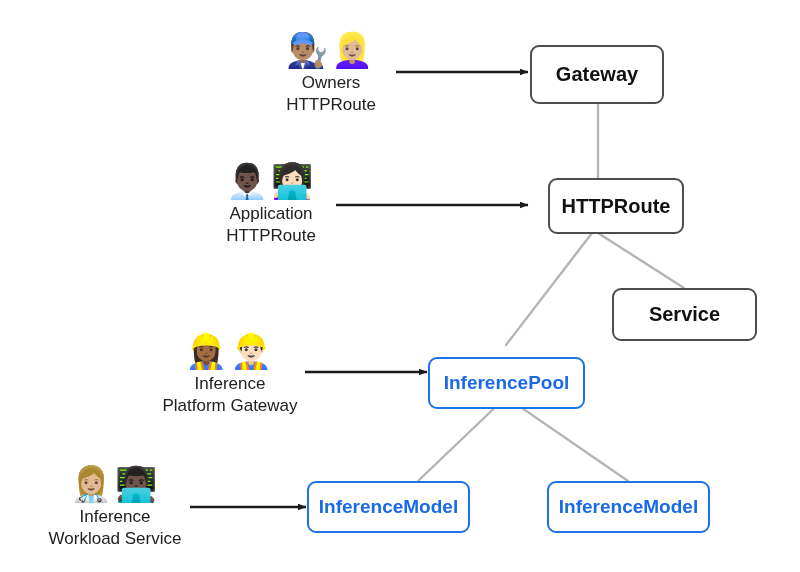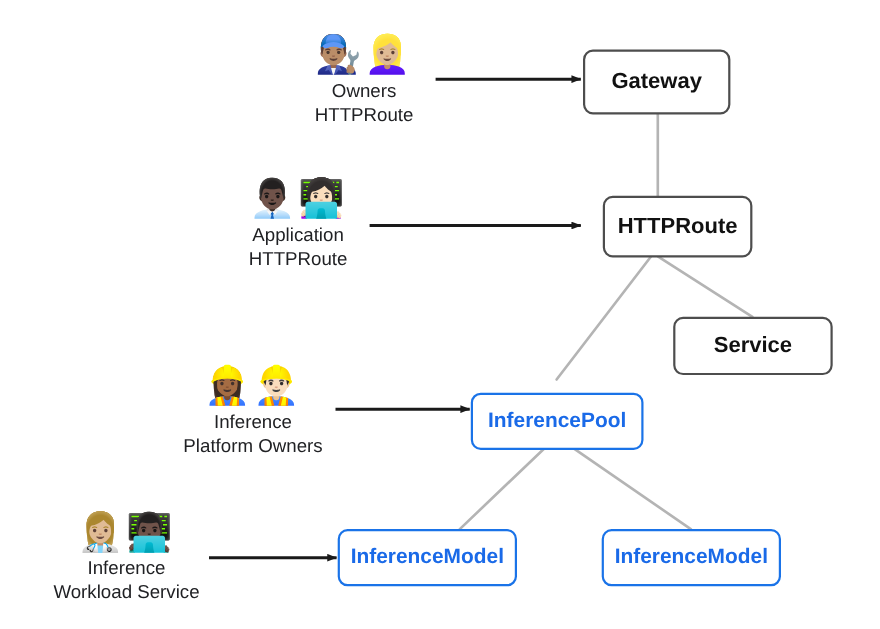"Platform Owners" span.l2 { text: Owners -> Gateway }
